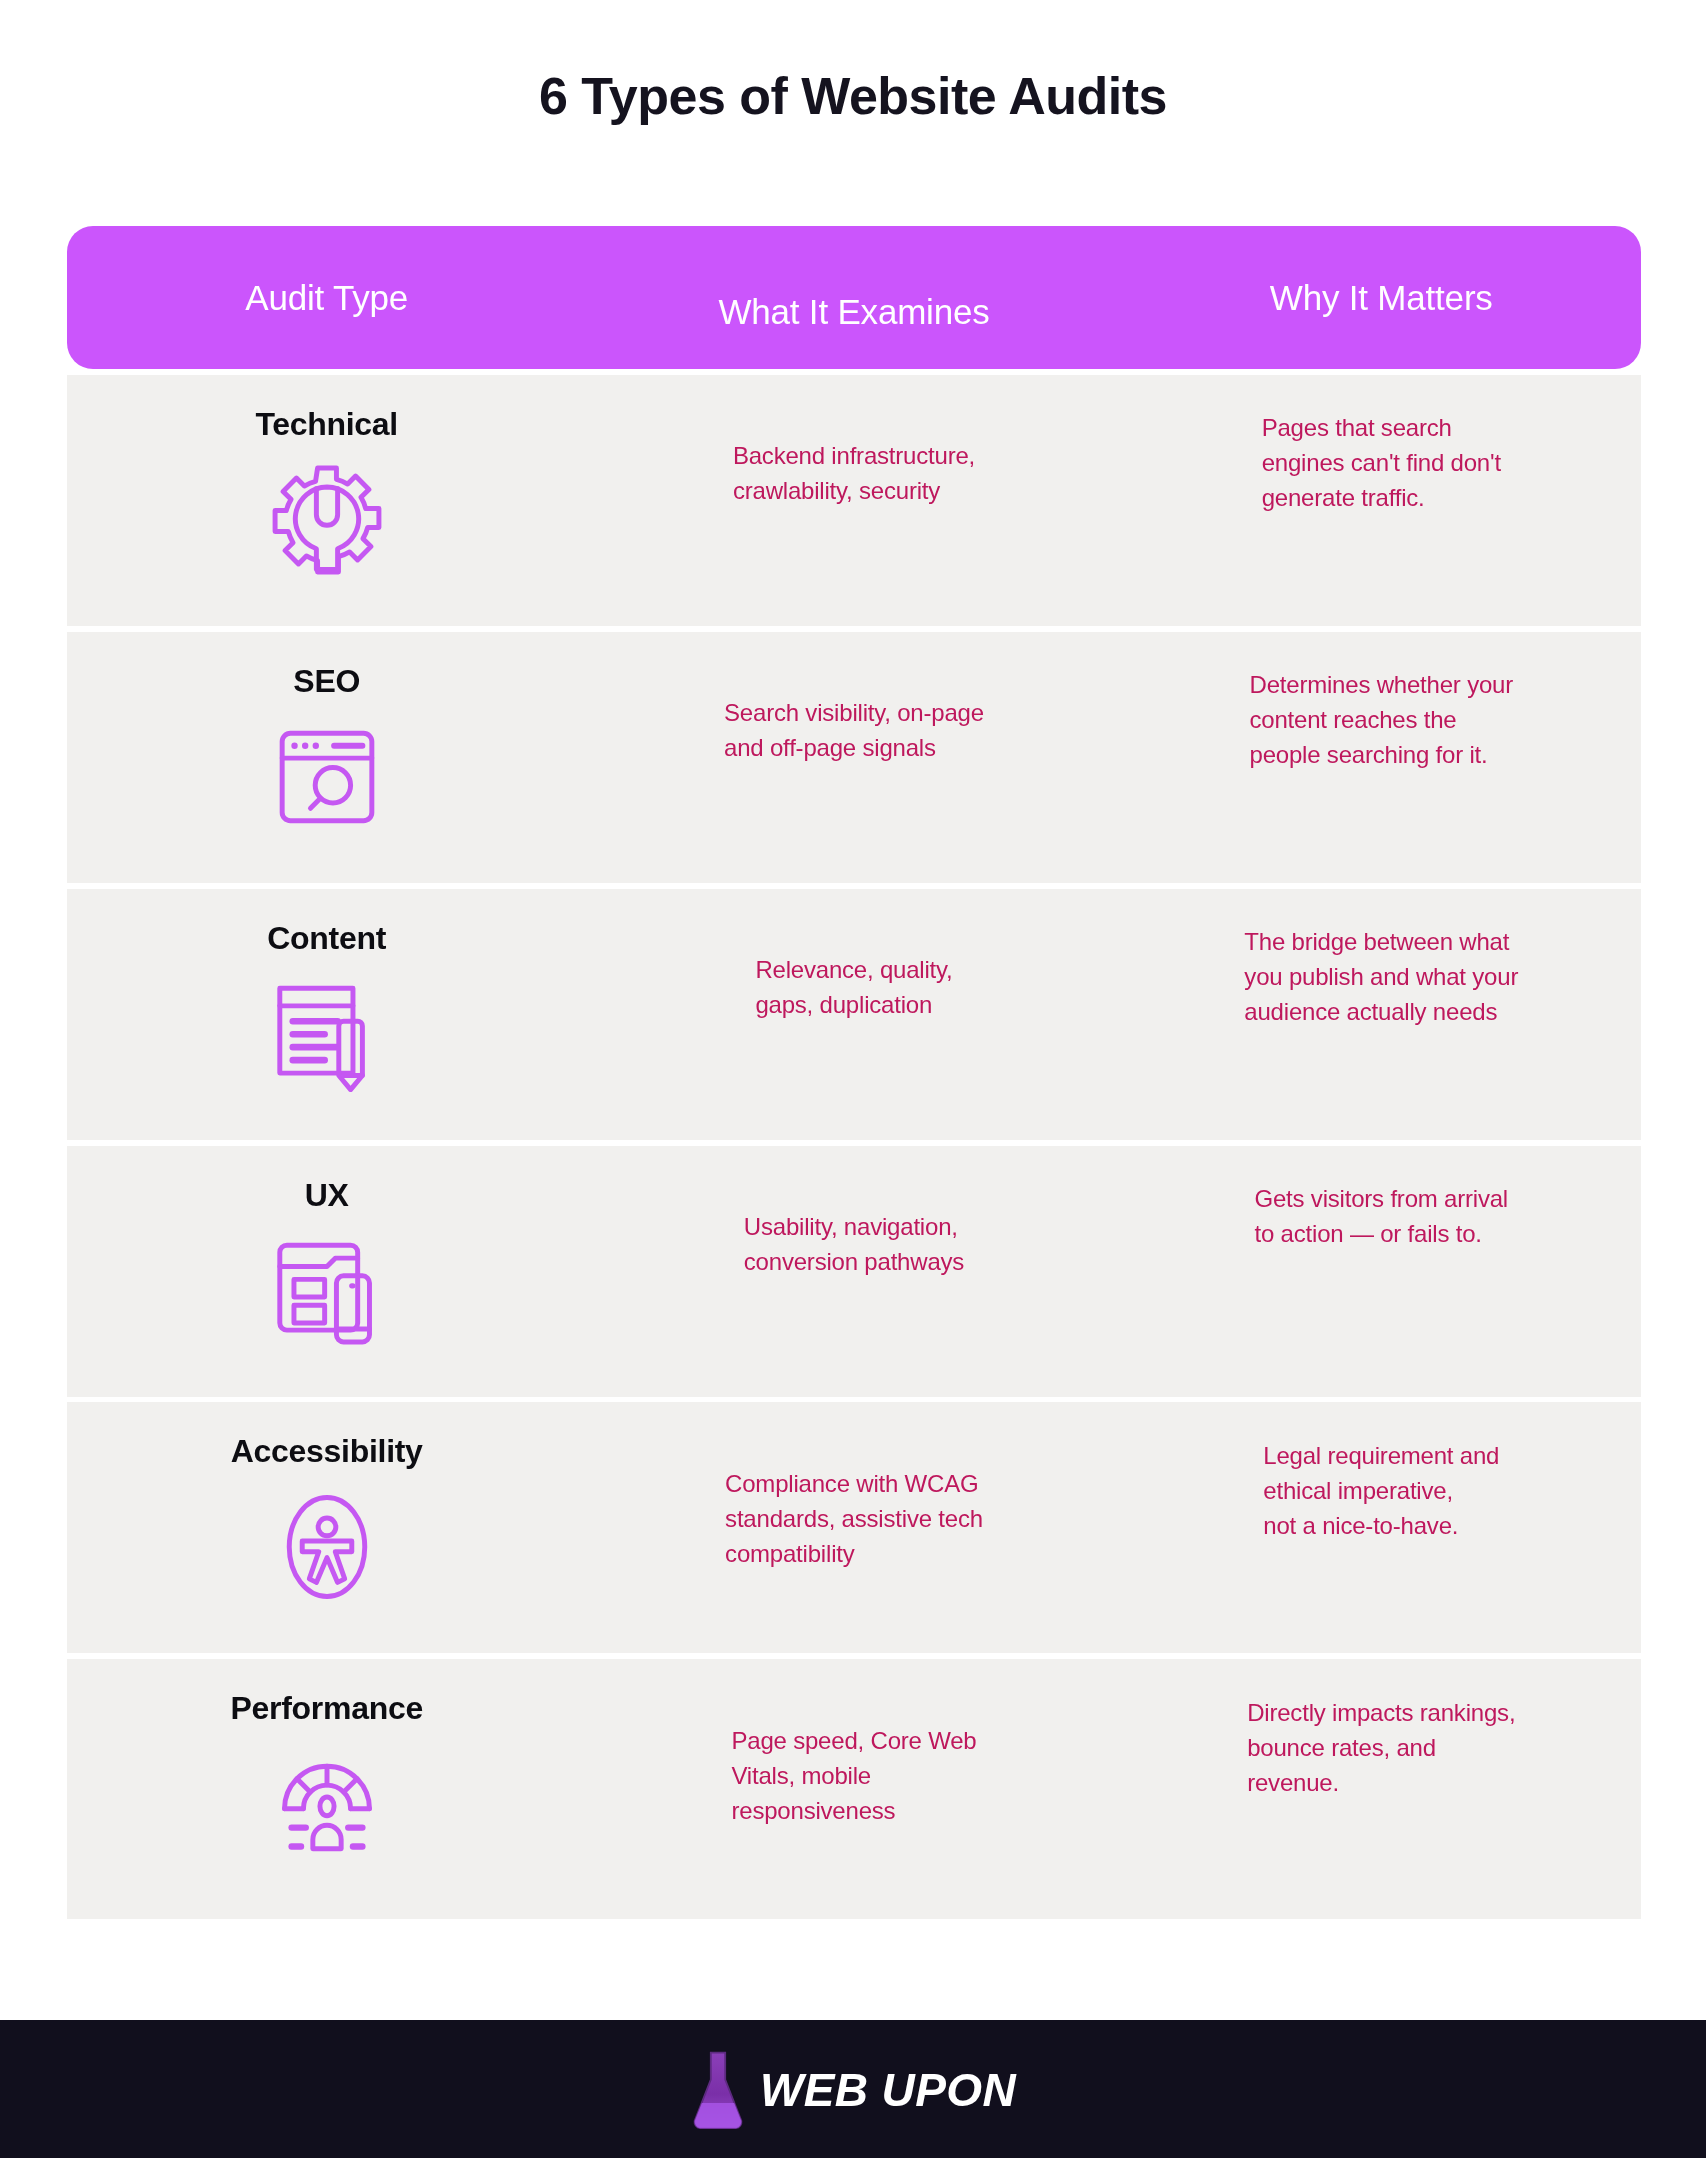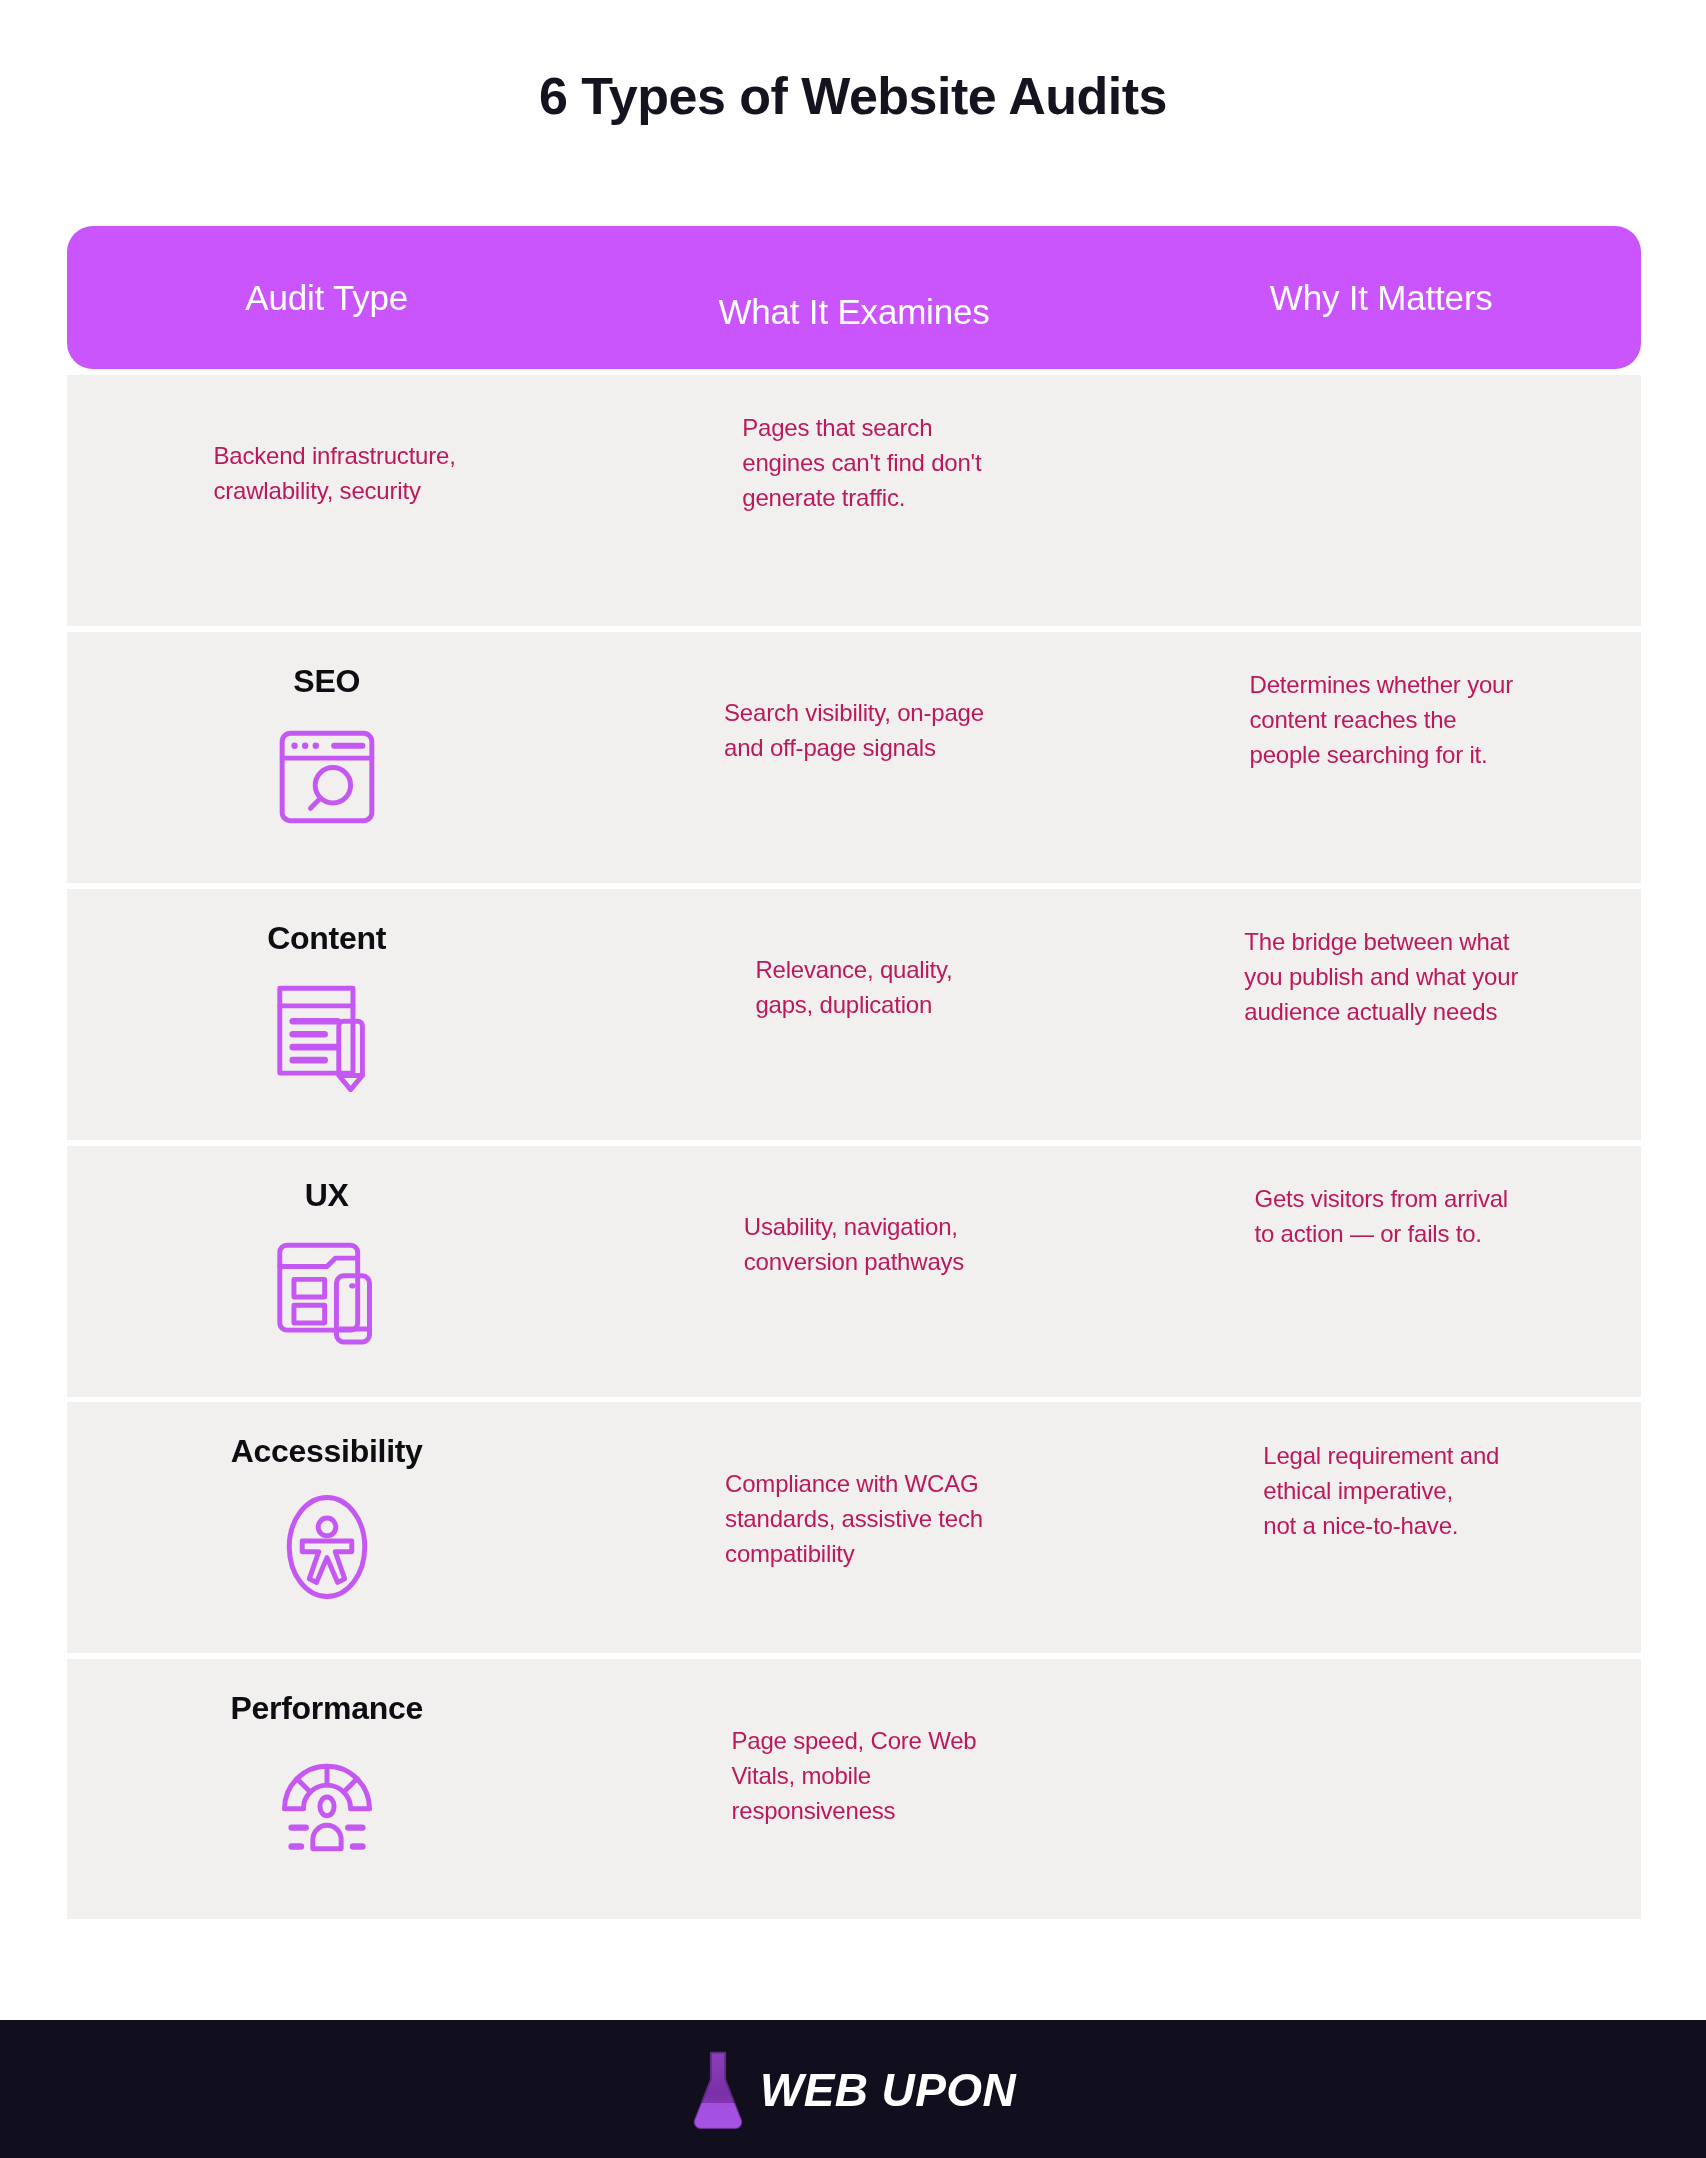"Technical" div.cell { html: none -> <div> <div>Technical</div> <div> <svg> <path></path> <path></path> <path></path> </svg> </div> </div> }
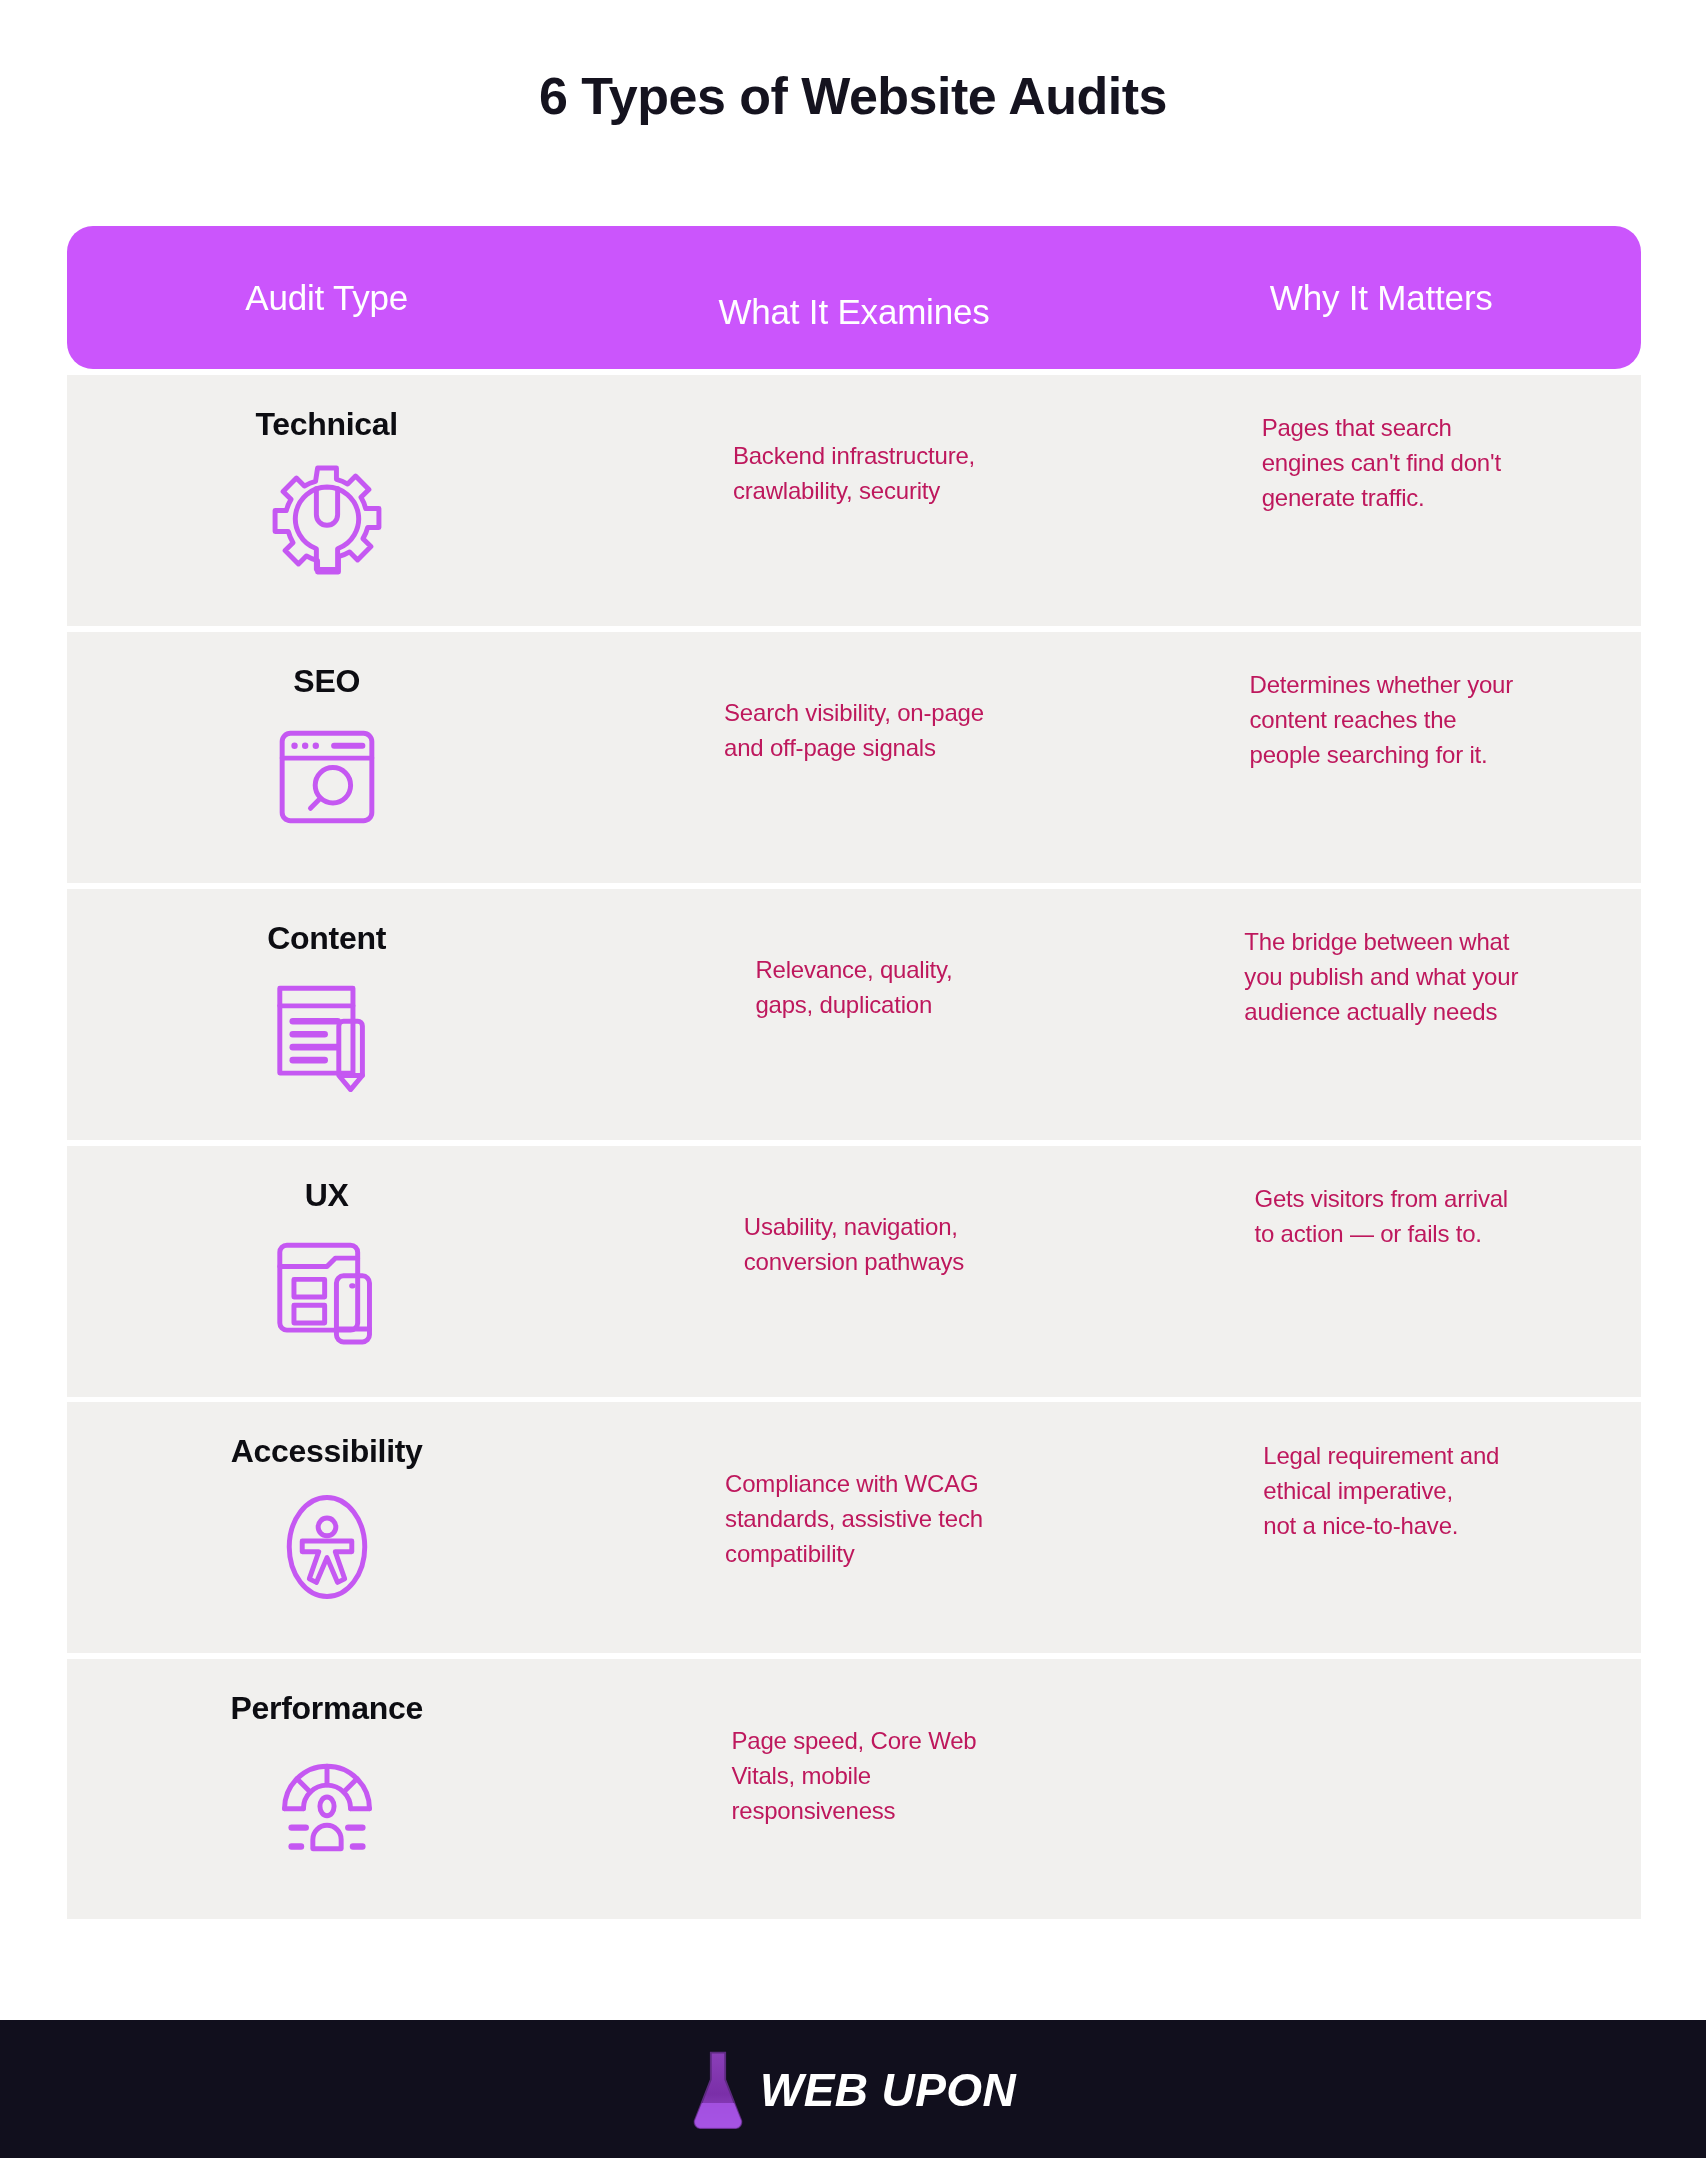"Directly impacts rankings," div.cell { html: none -> <div> <div>Directly impacts rankings, bounce rates, and revenue.</div> </div> }
